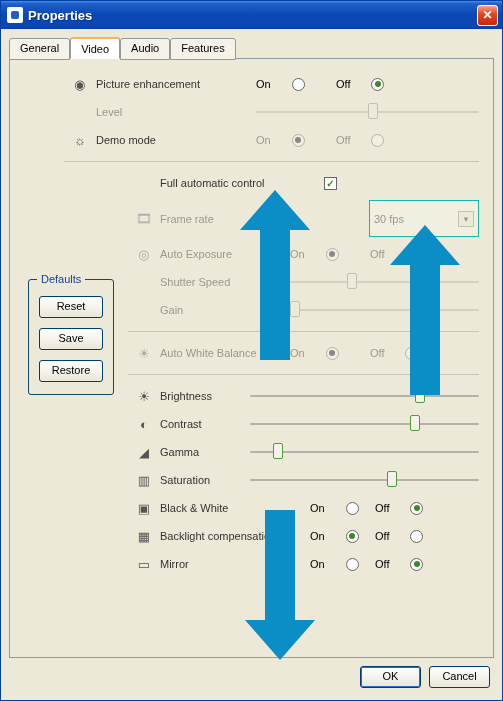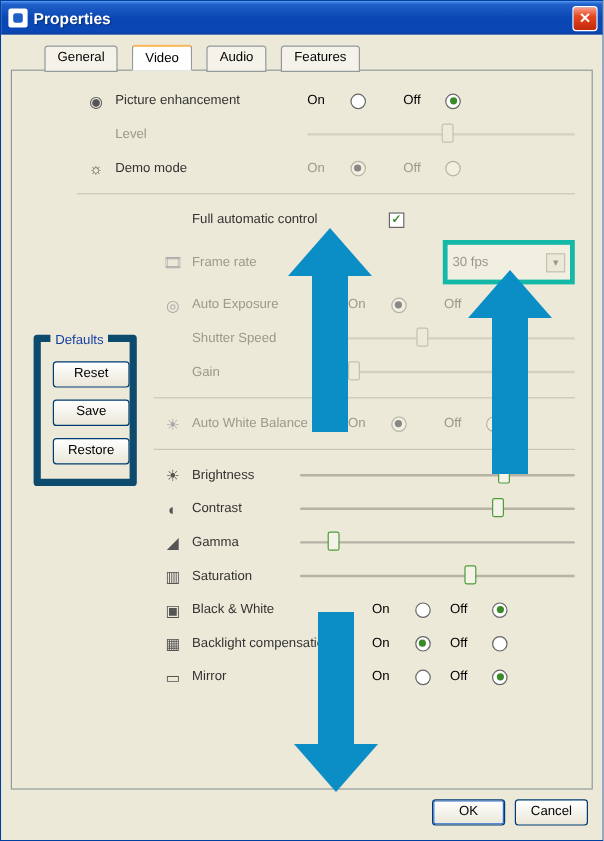"General" .tabstrip { gap: 12px -> 0; margin-left: 28px -> none }
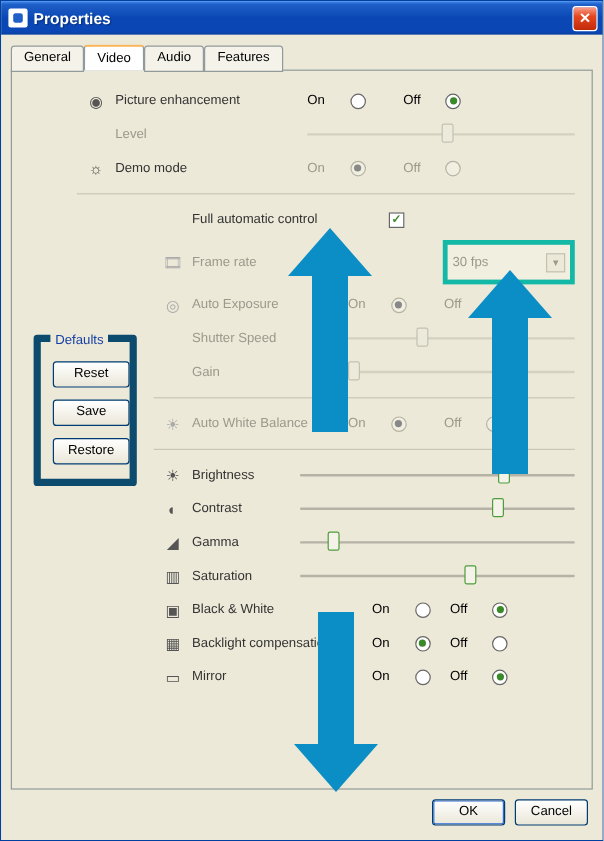"30 fps" .combo { border: 4px solid #14b8a6 -> 1px solid #14b8a6 }
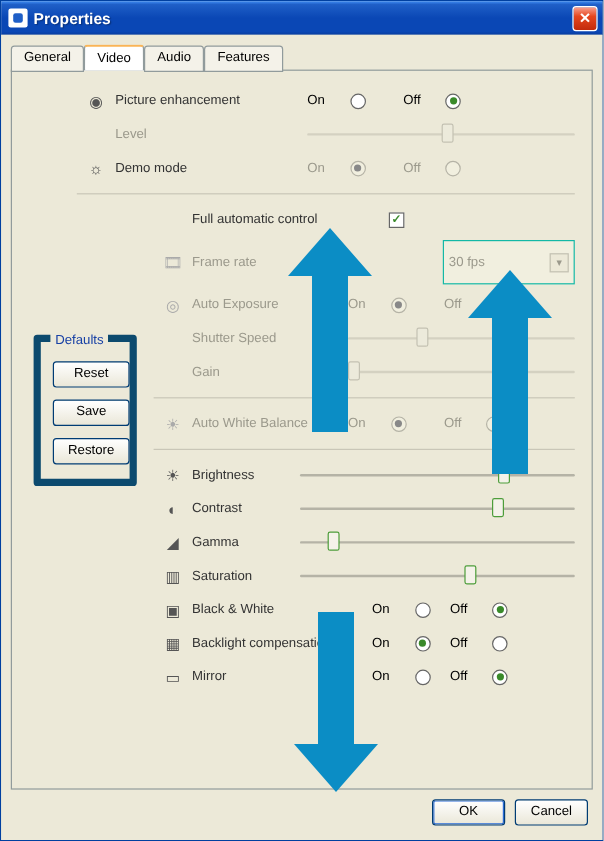"Defaults" .sidebox { border: 6px solid #0c4a6e -> 1px solid #0c4a6e }
